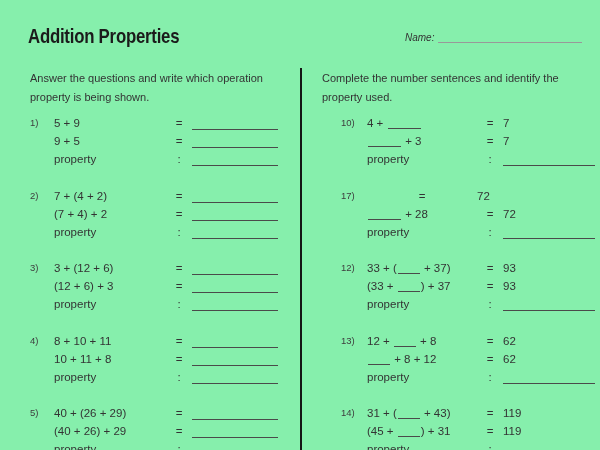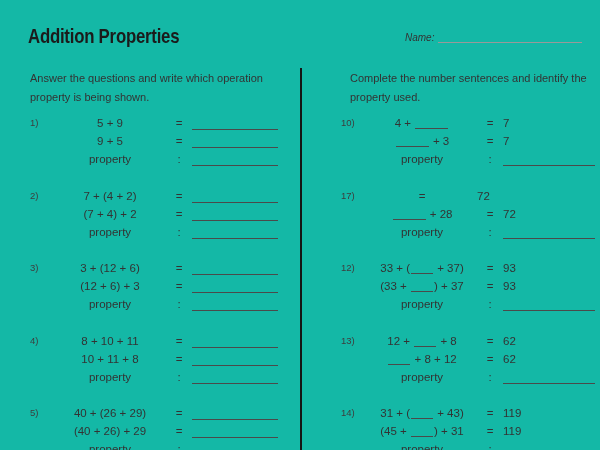"Addition Properties" .sheet { background: #14b8a6 -> #86efac }
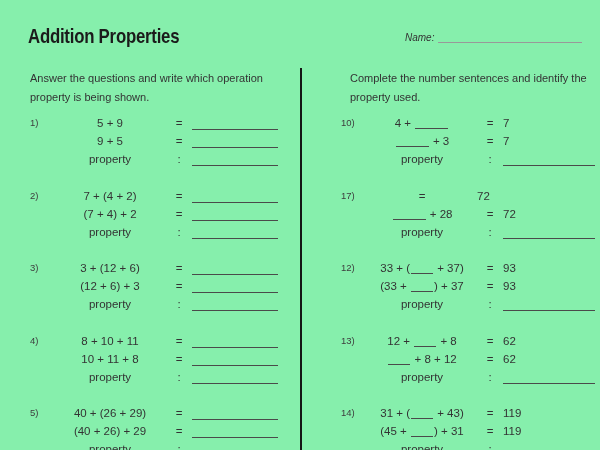"Complete the number sentences and" .col.right .instructions { margin-left: 28px -> none }
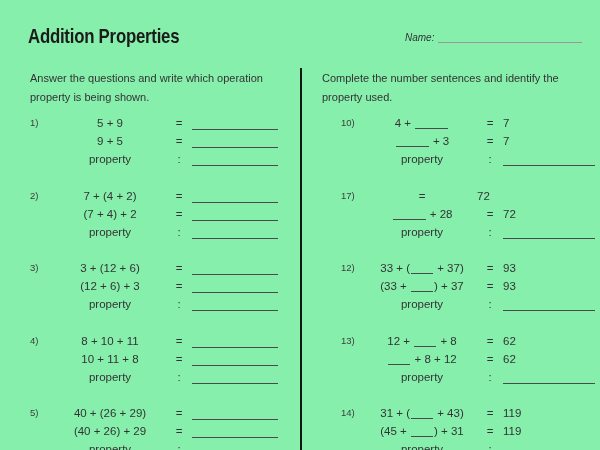"5 + 9" .expr { text-align: center -> left }
